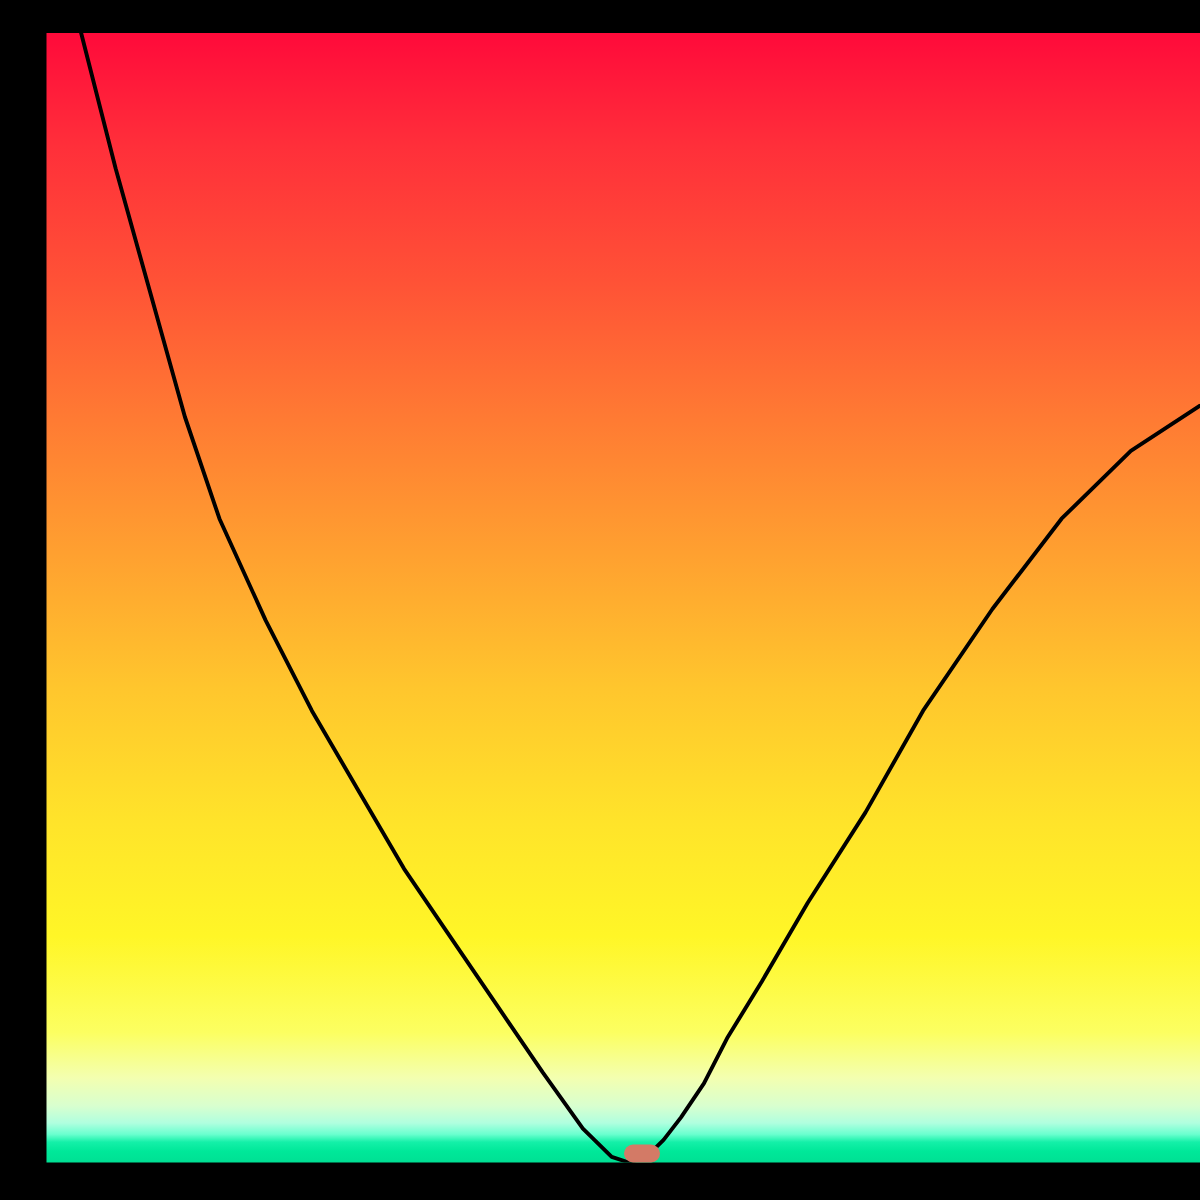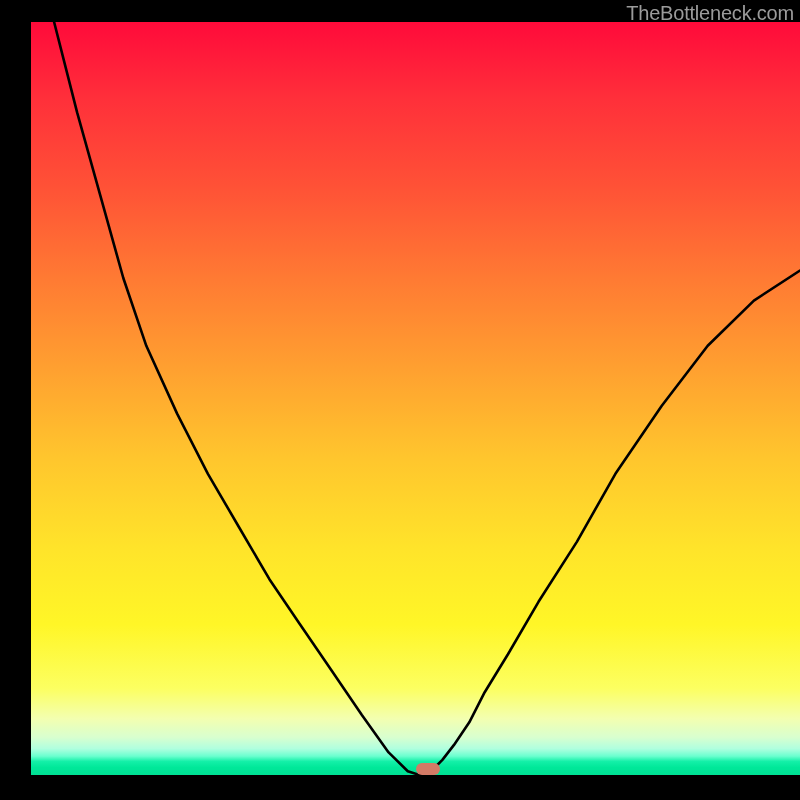"TheBottleneck.com" div.watermark { html: <div>TheBottleneck.com</div> -> none }
